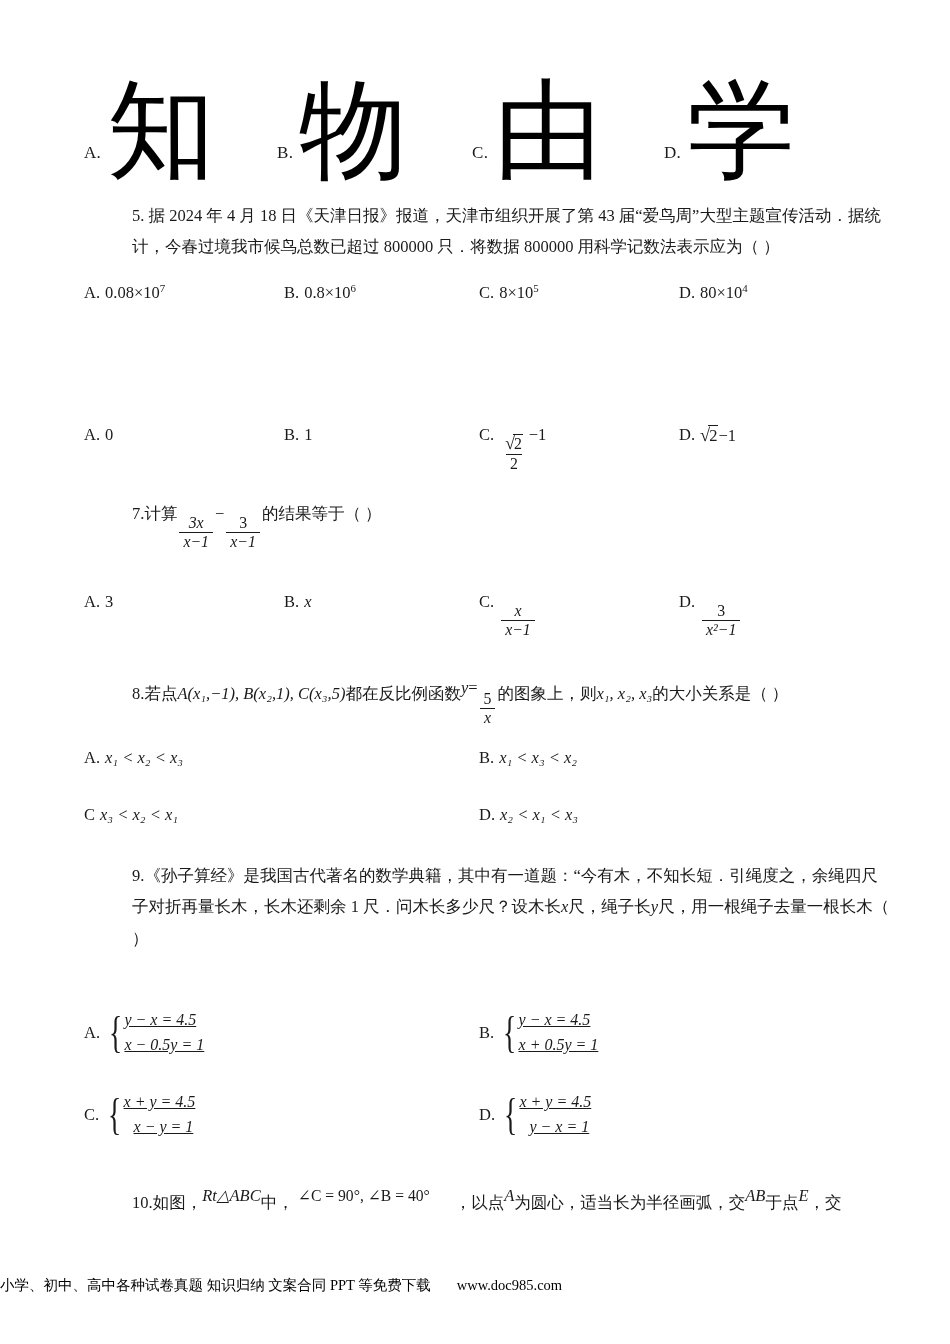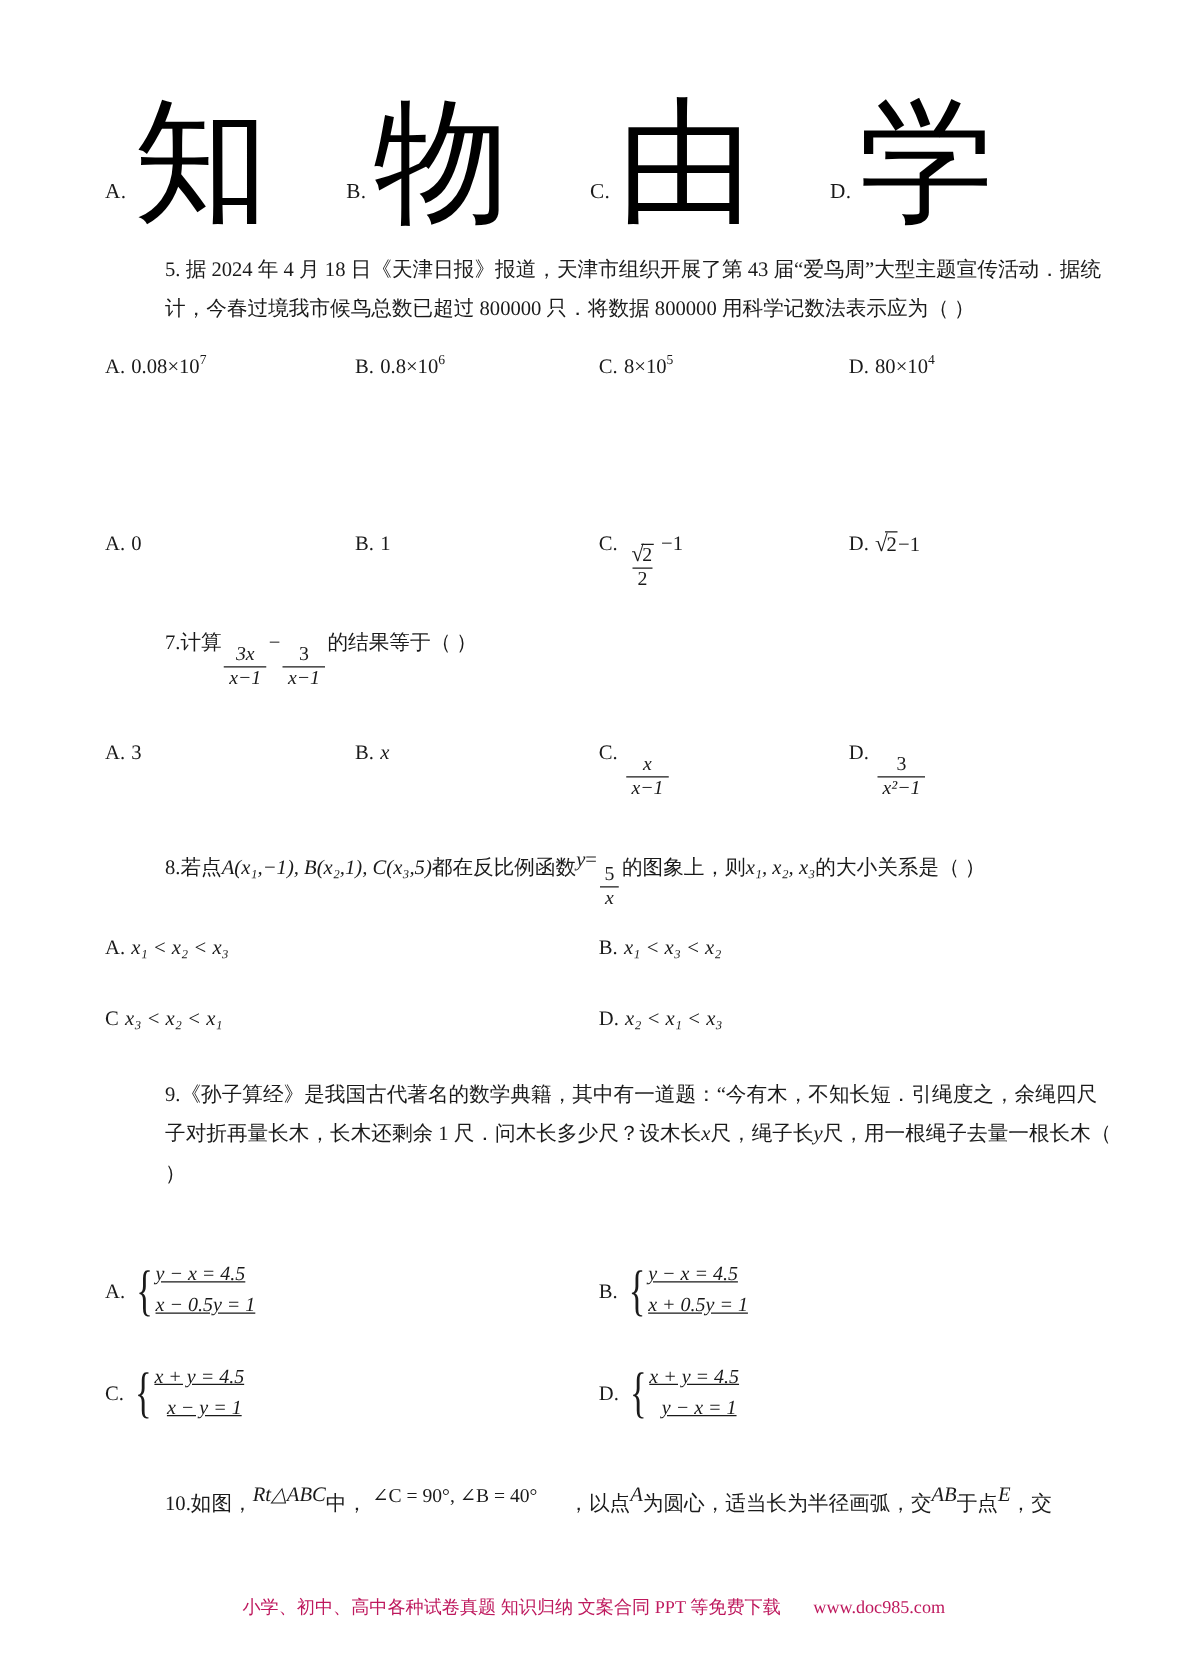"小学、初中、高中各种试卷真题 知识归纳 文案合同 PPT 等免费下载" .footer { color: #be185d -> #000000; text-align: center -> left }
